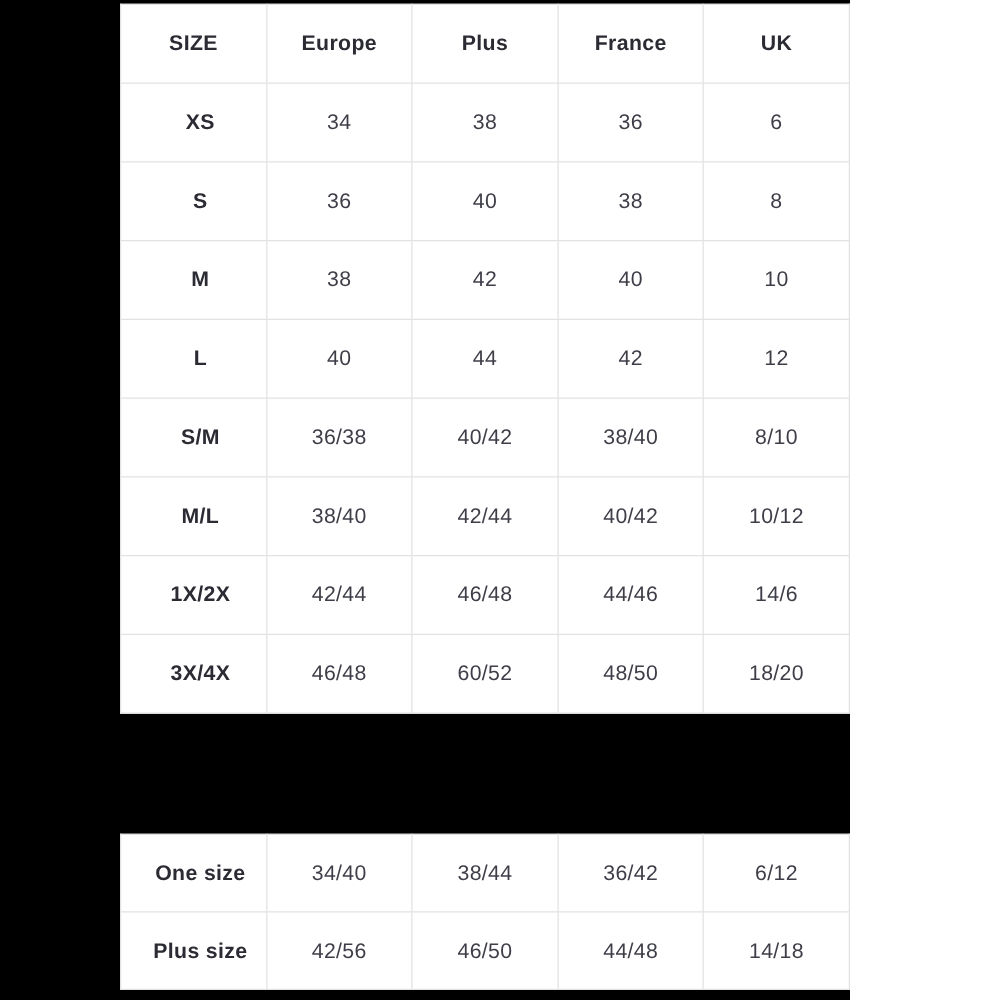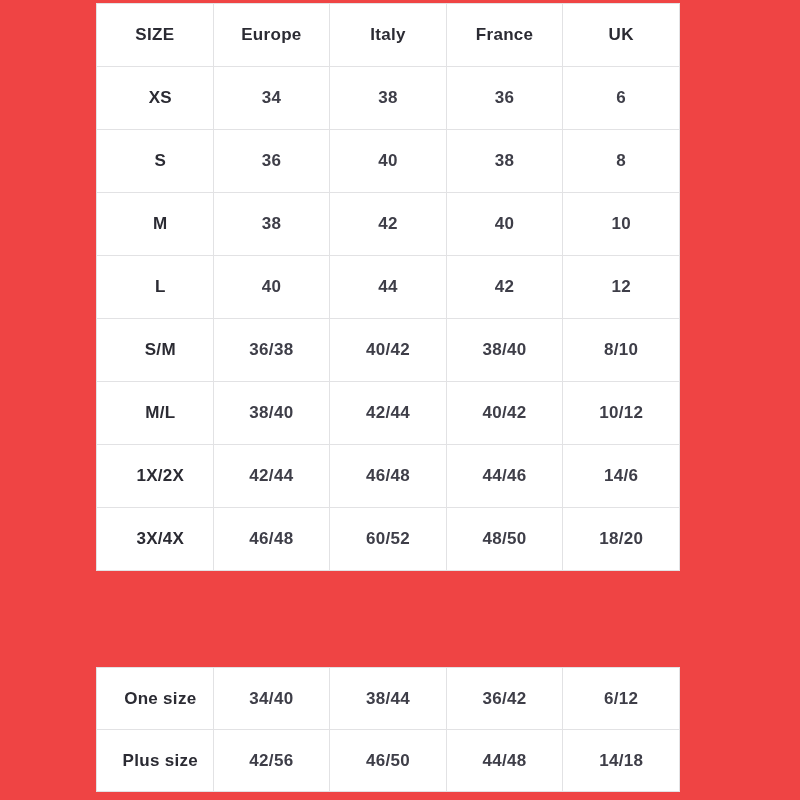"SIZE" .page { background: #ef4444 -> #000000; width: 800px -> 680px }
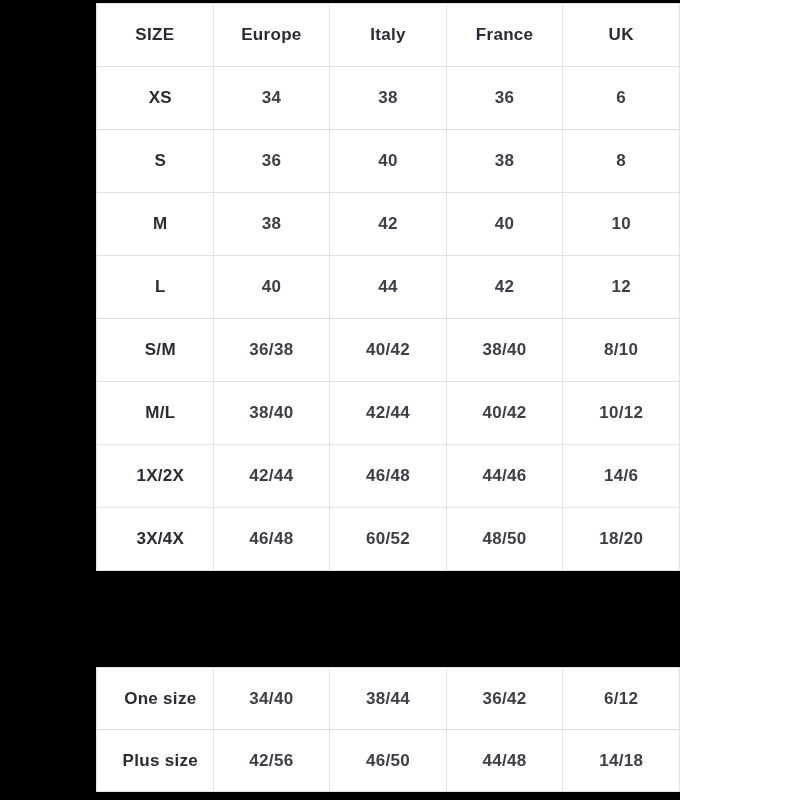"Italy" th { text: Italy -> Plus }
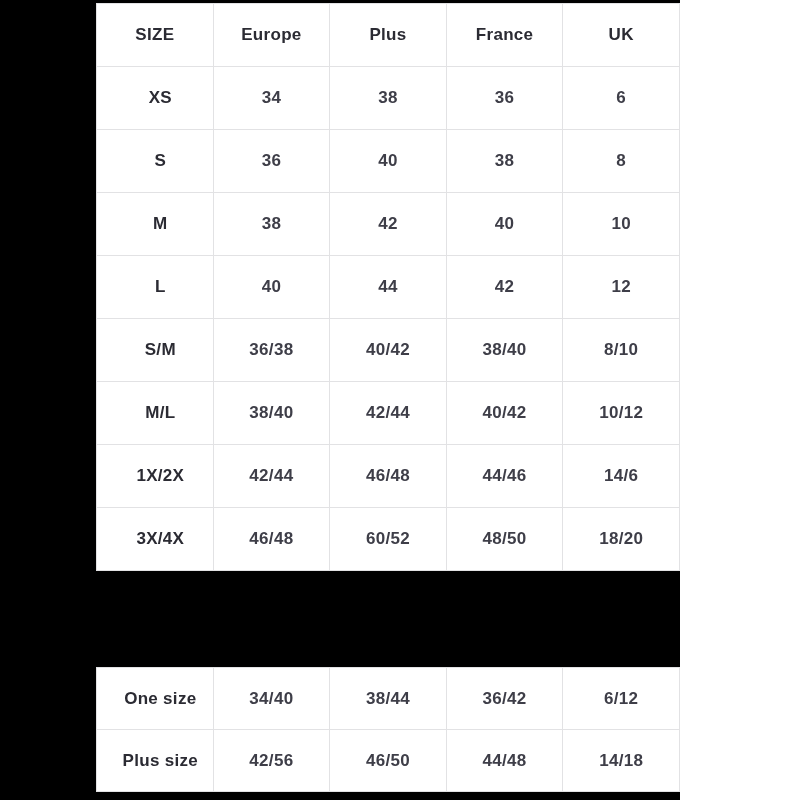"34" .size-table td { font-weight: 700 -> 400 }
